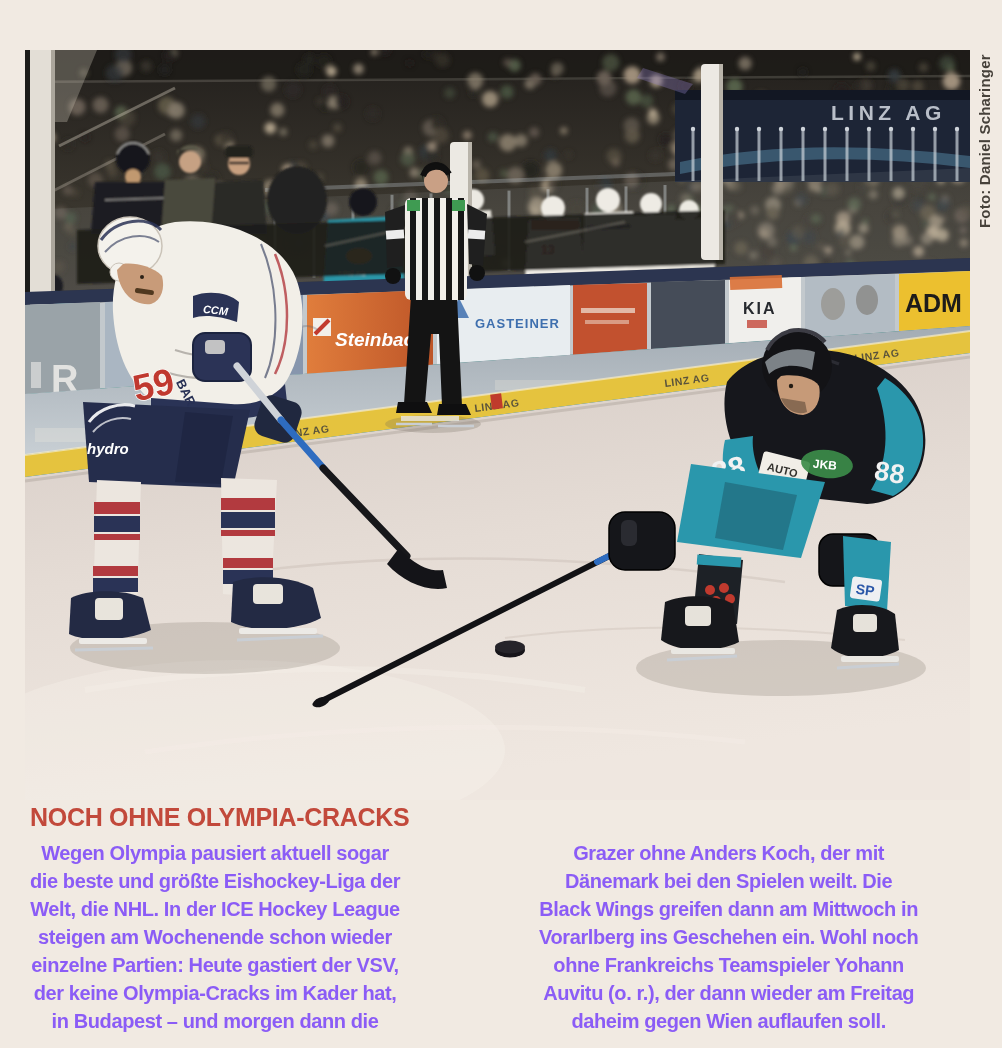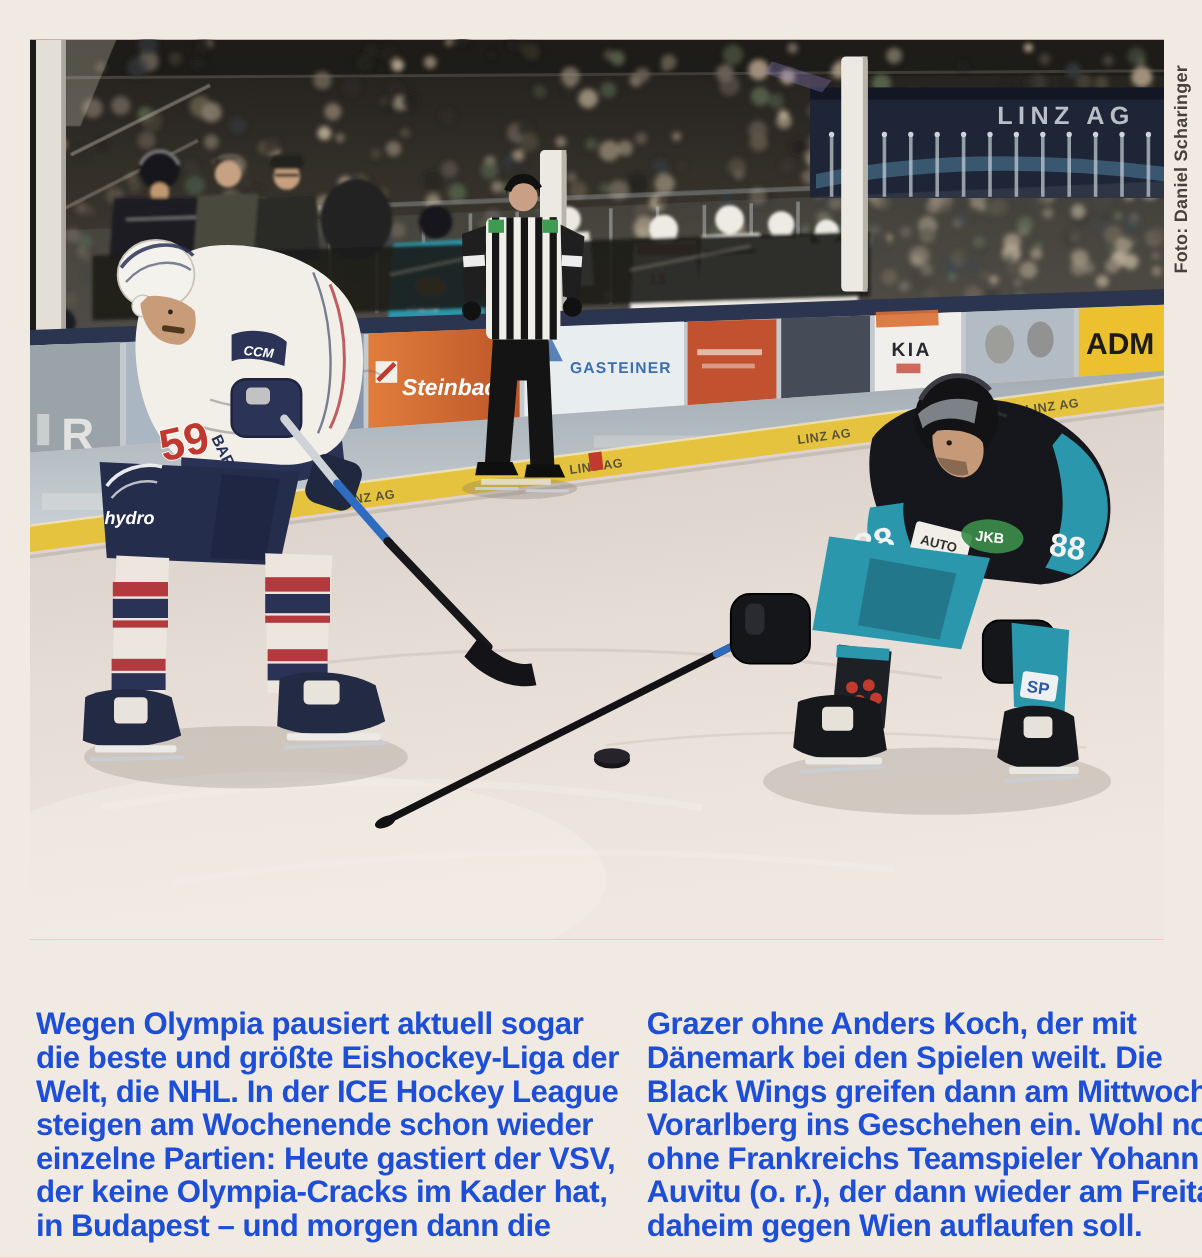"LINZ AG" .photo-wrap { background: #fca5a5 -> #0f766e; top: 33px -> 50px }
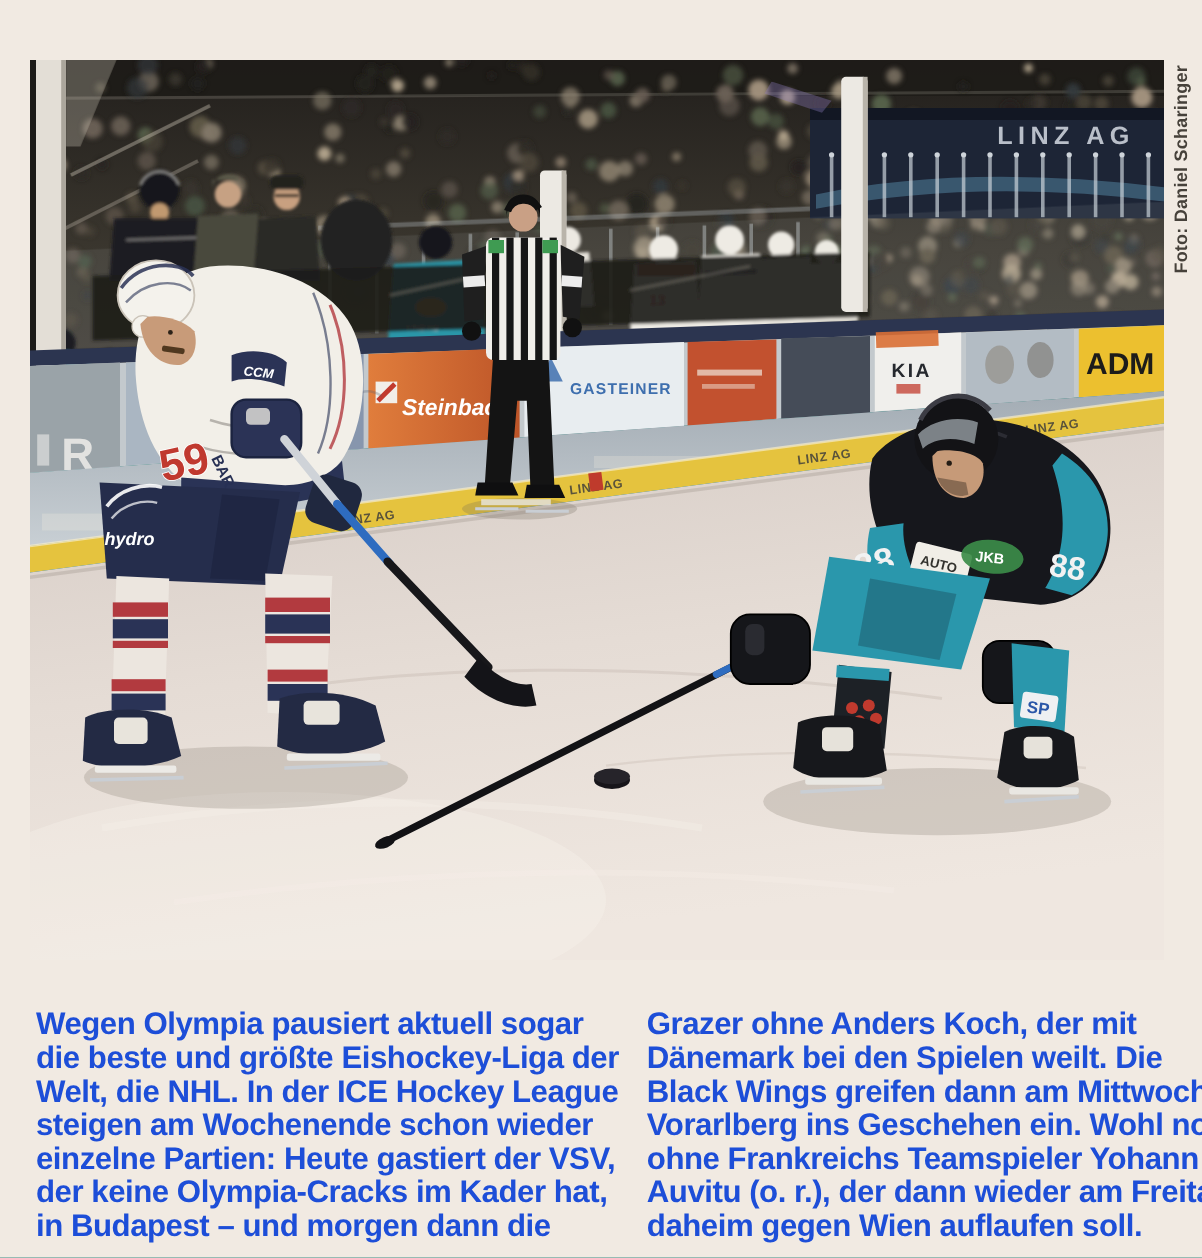"NOCH OHNE OLYMPIA-CRACKS" div.headline { html: none -> <div>NOCH OHNE OLYMPIA-CRACKS</div> }
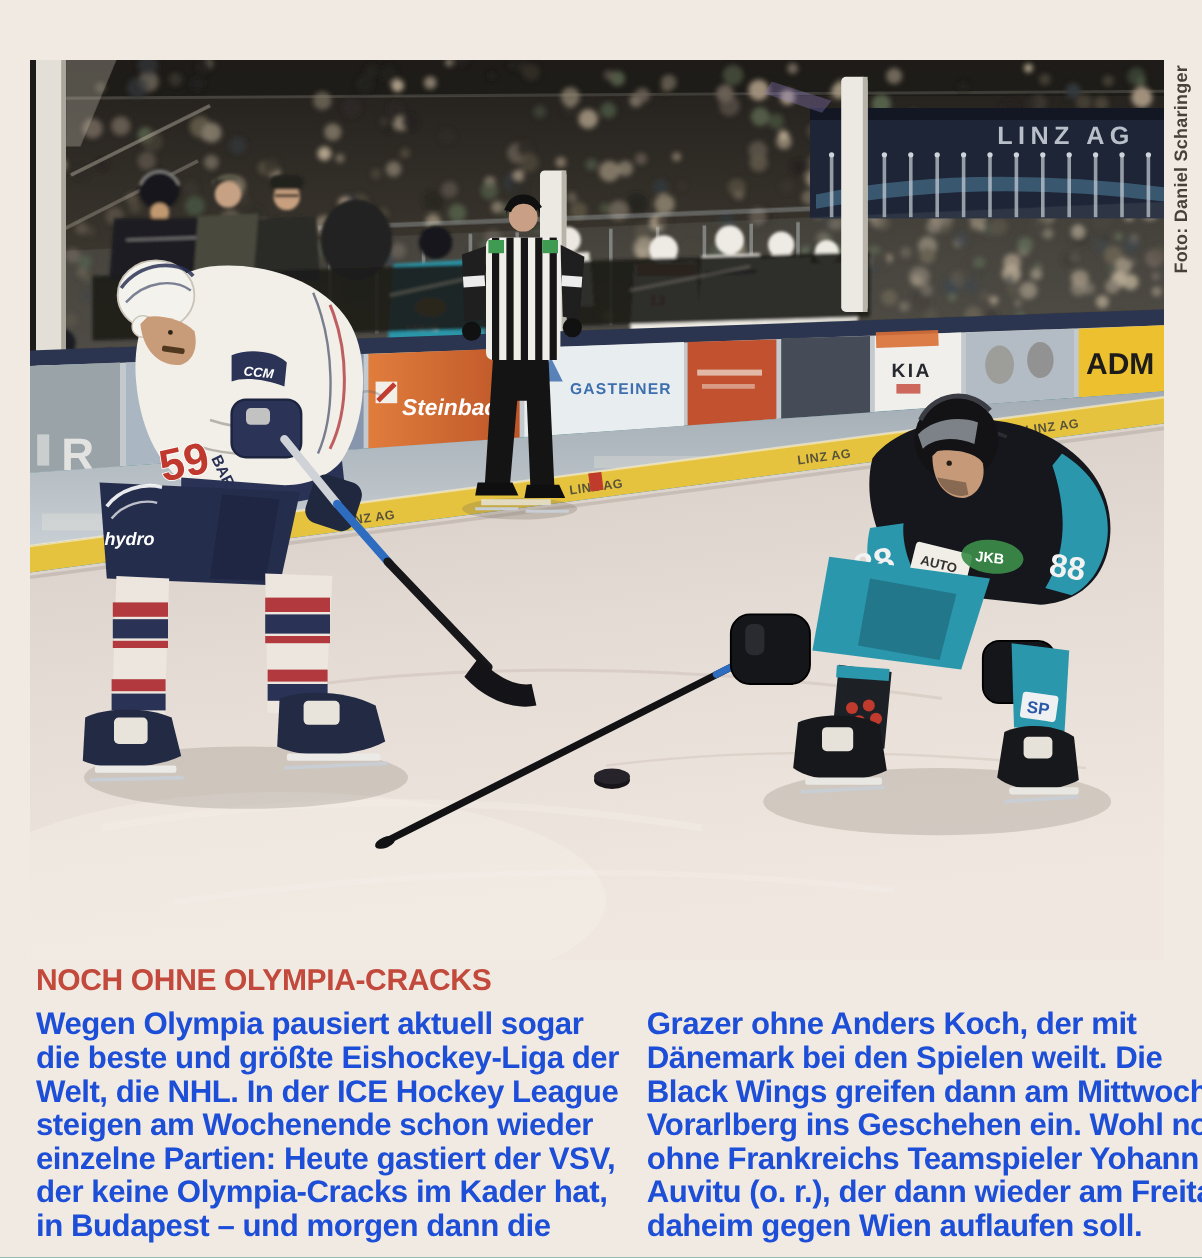"Wegen Olympia pausiert aktuell sogar" .bodycol { color: #1d4ed8 -> #8b5cf6; font-size: 26px -> 20px; text-align: none -> center }
